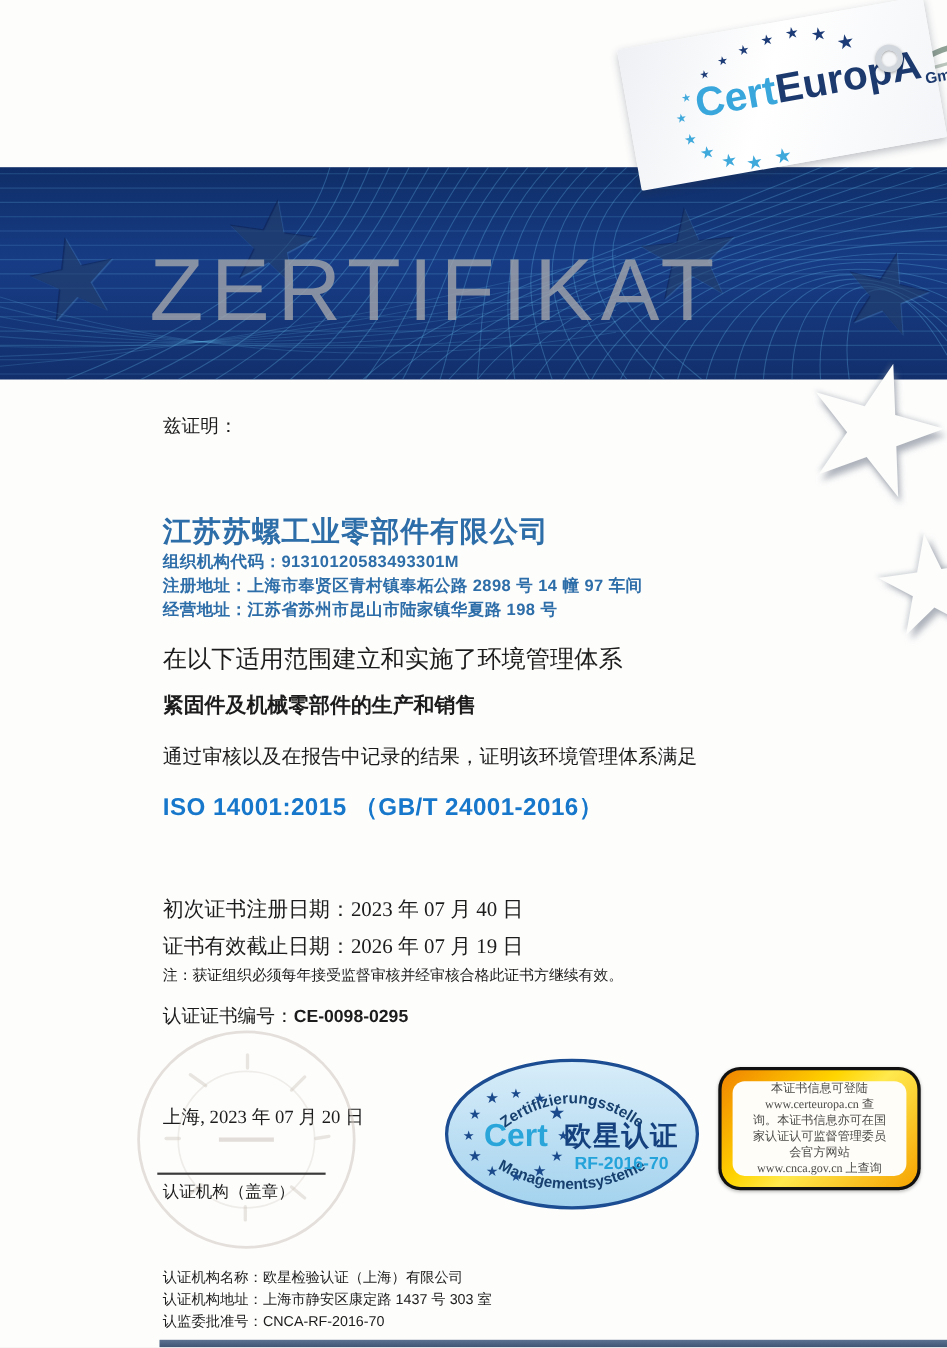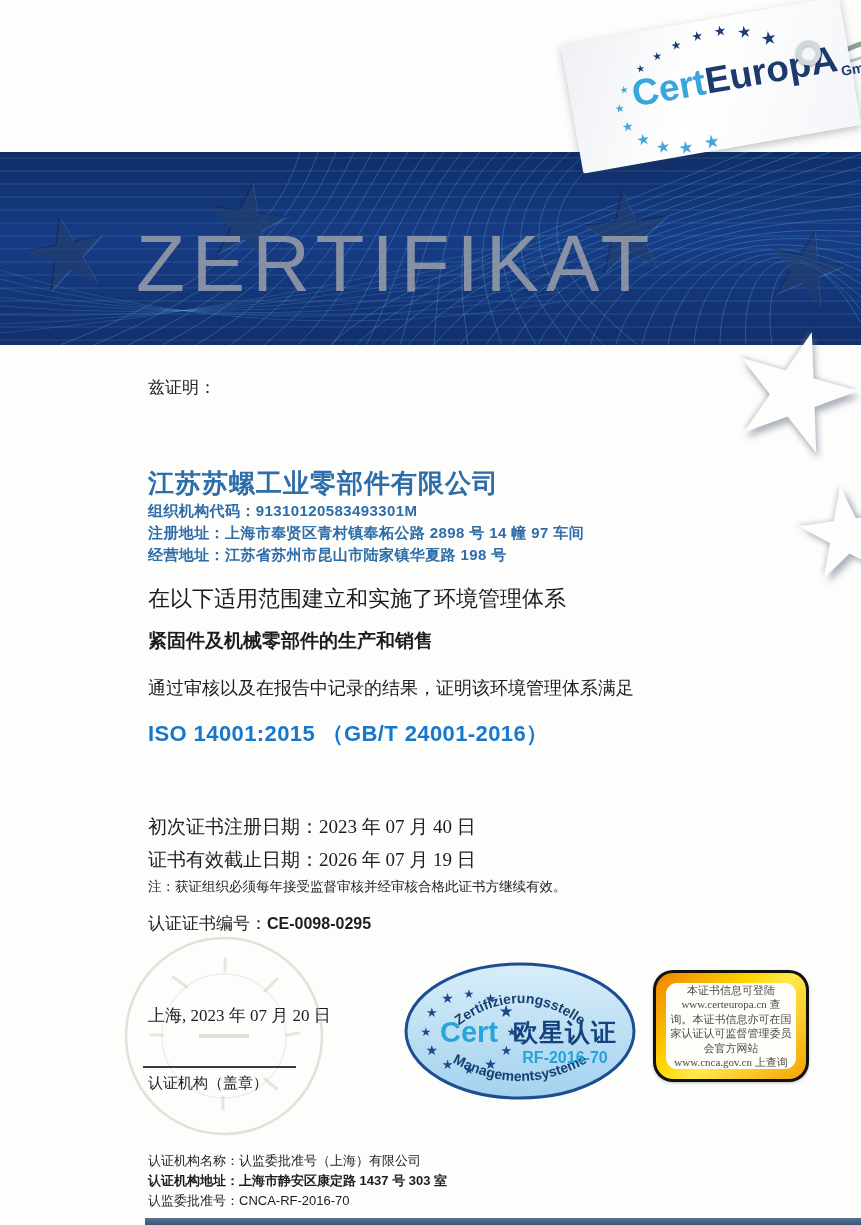"本证书信息可登陆" .ibox { width: 156px -> 184px }
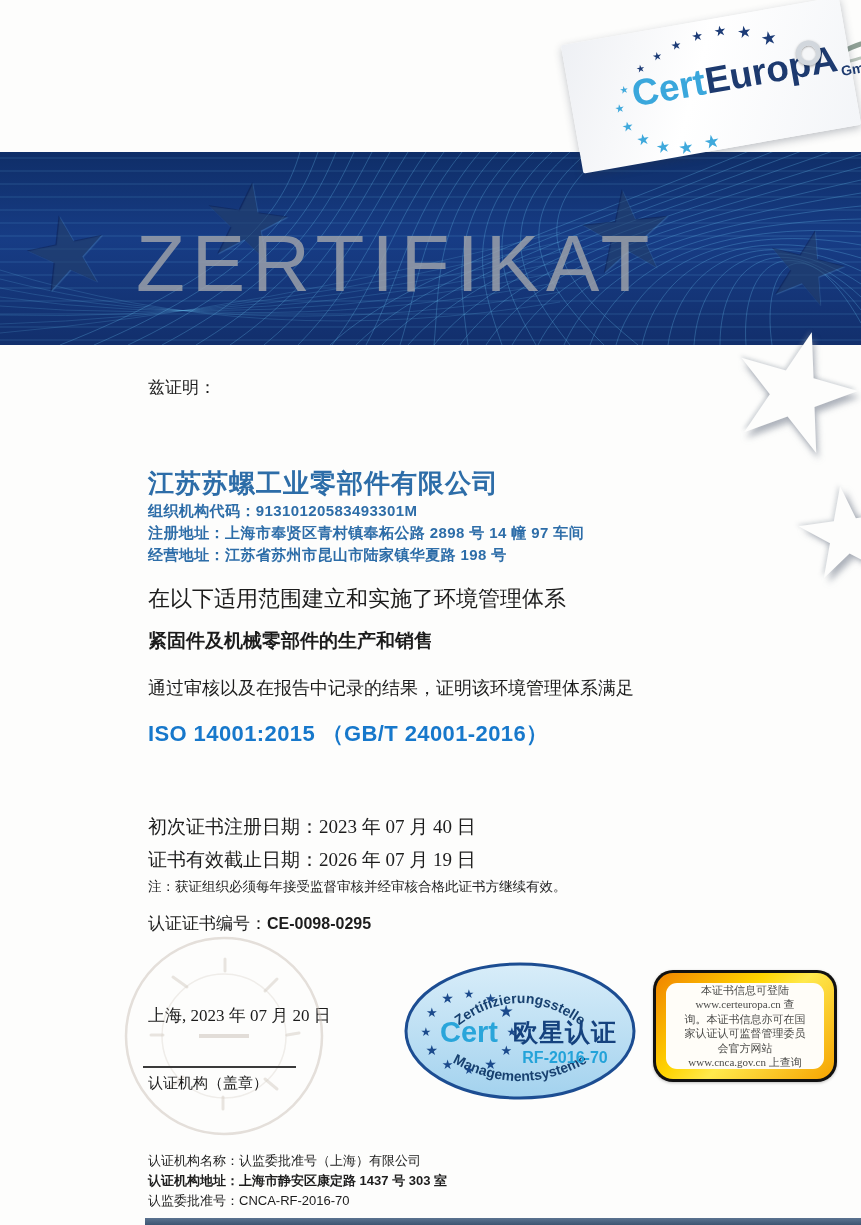"认证机构名称：认监委批准号（上海）有限公司" div.tx { text: 认监委批准号 -> 欧星检验认证 }
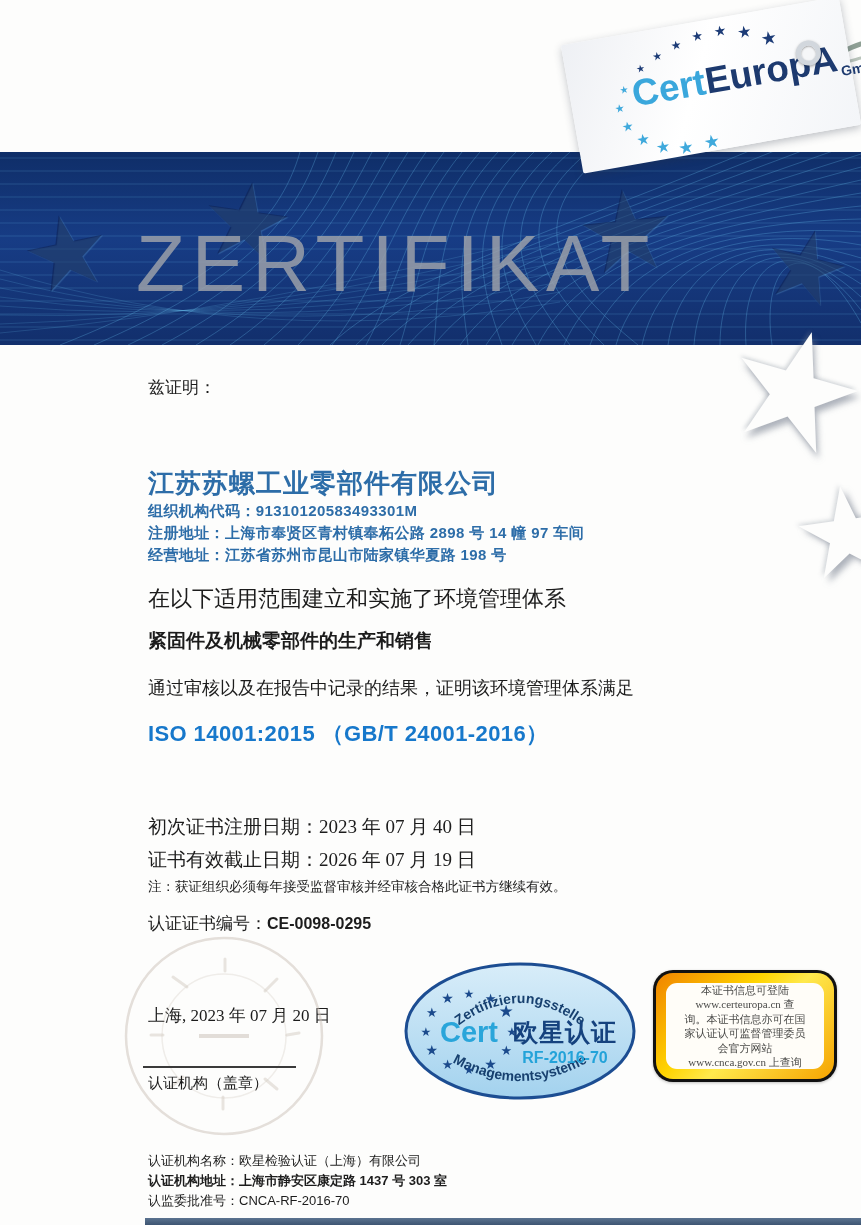"认证机构地址：上海市静安区康定路 1437 号 303 室" div.tx { font-weight: bold -> none }
